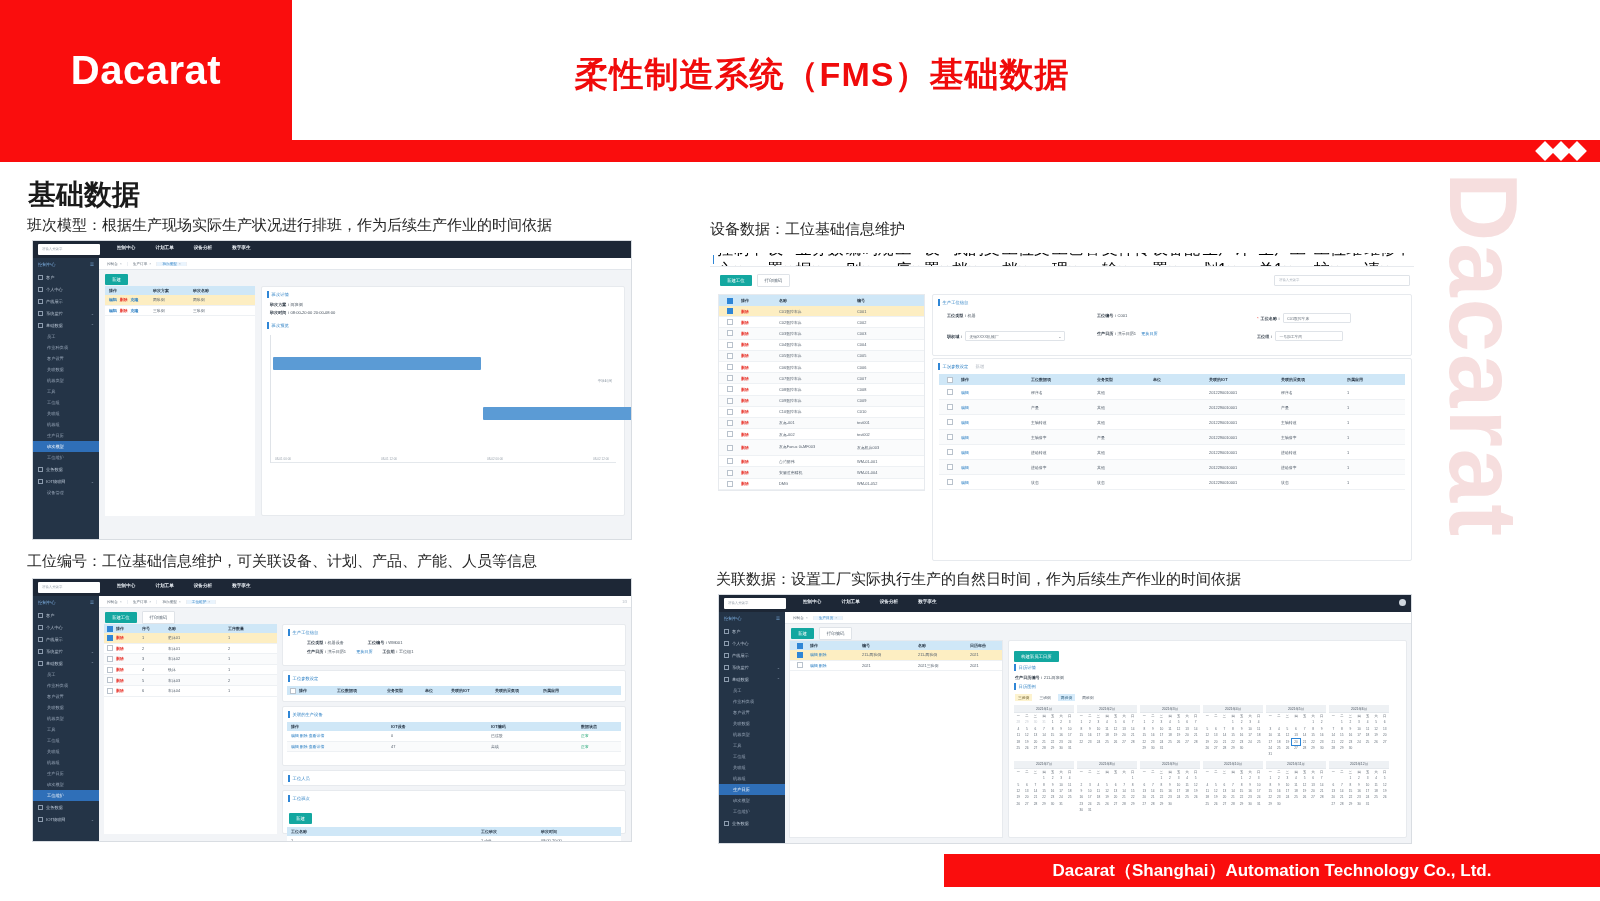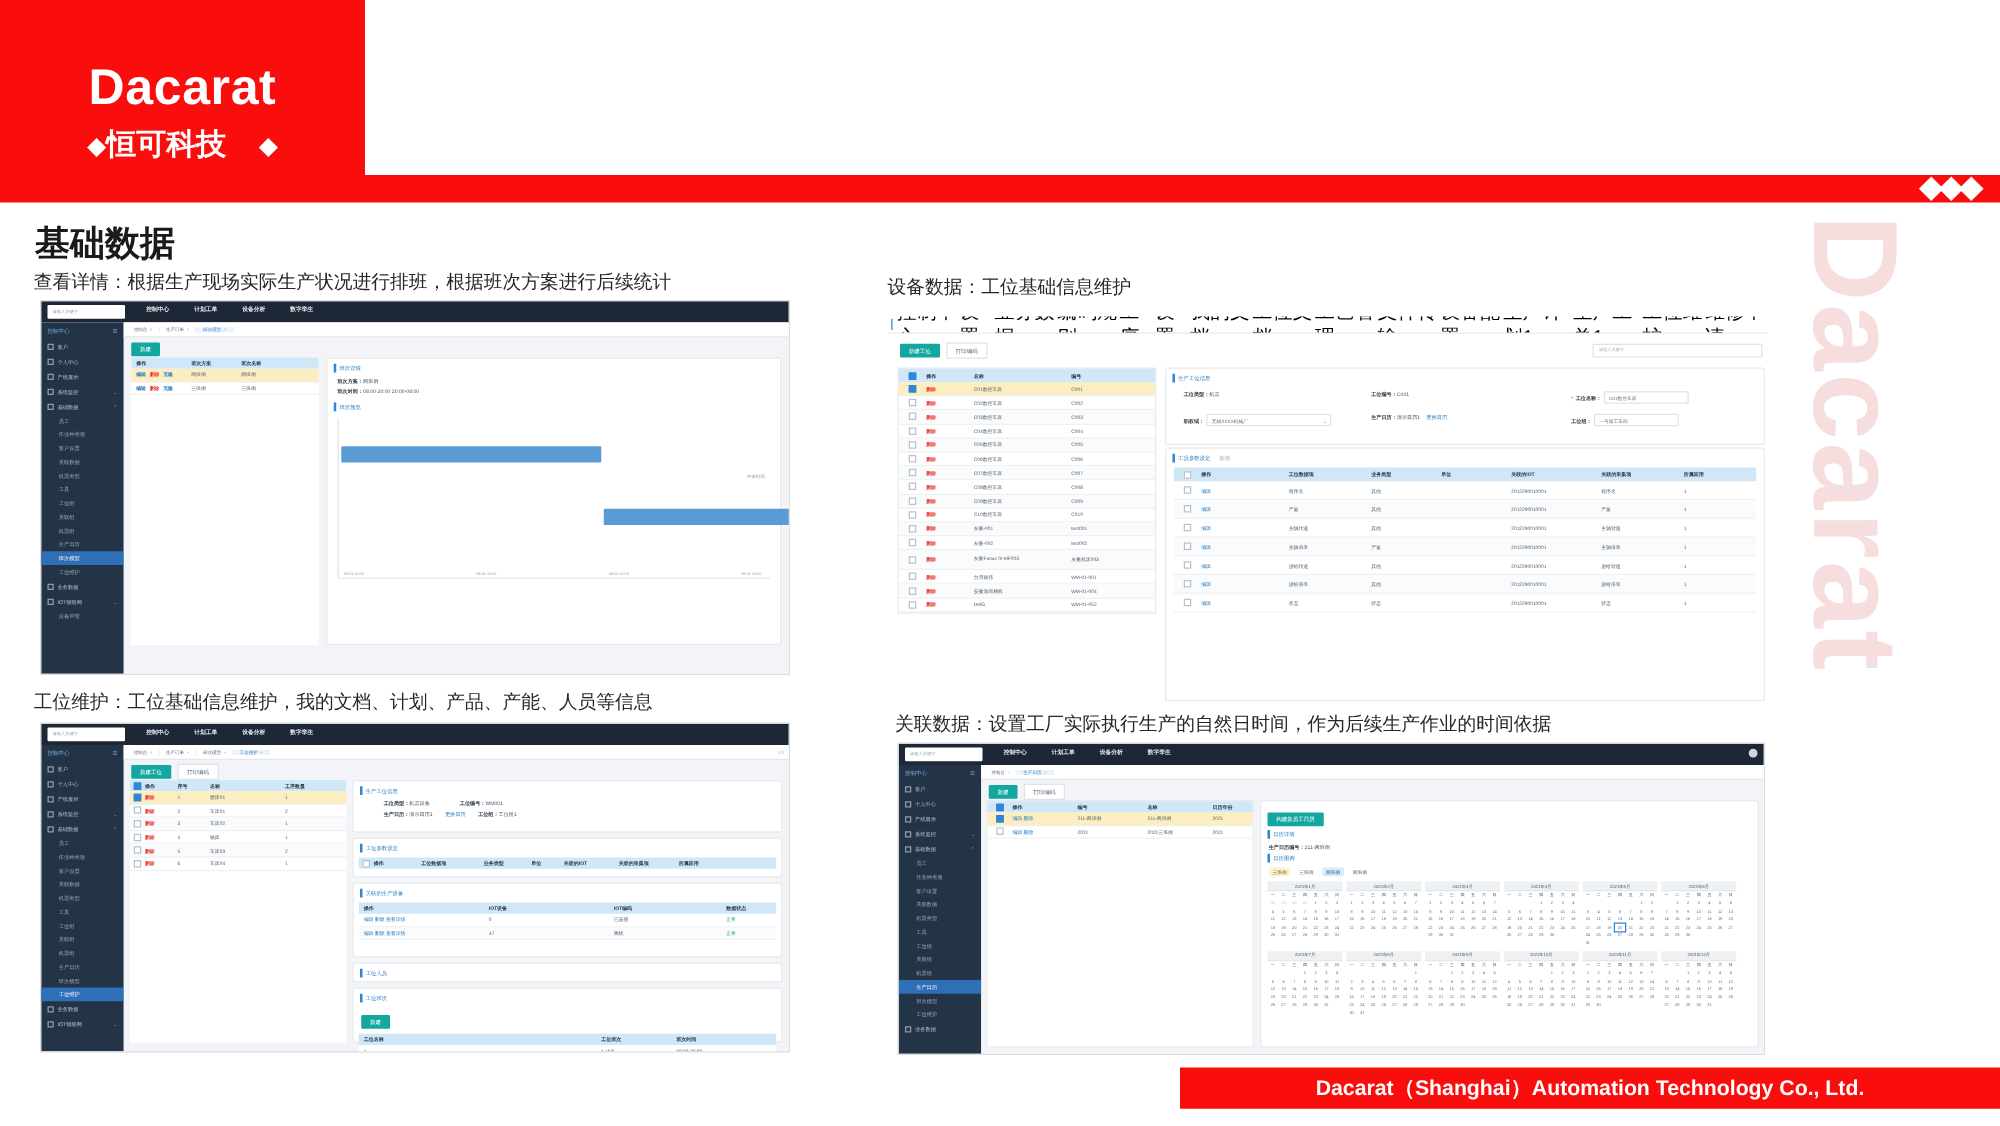"柔性制造系统（FMS）基础数据" div.title { html: none -> <div>柔性制造系统（FMS）基础数据</div> }
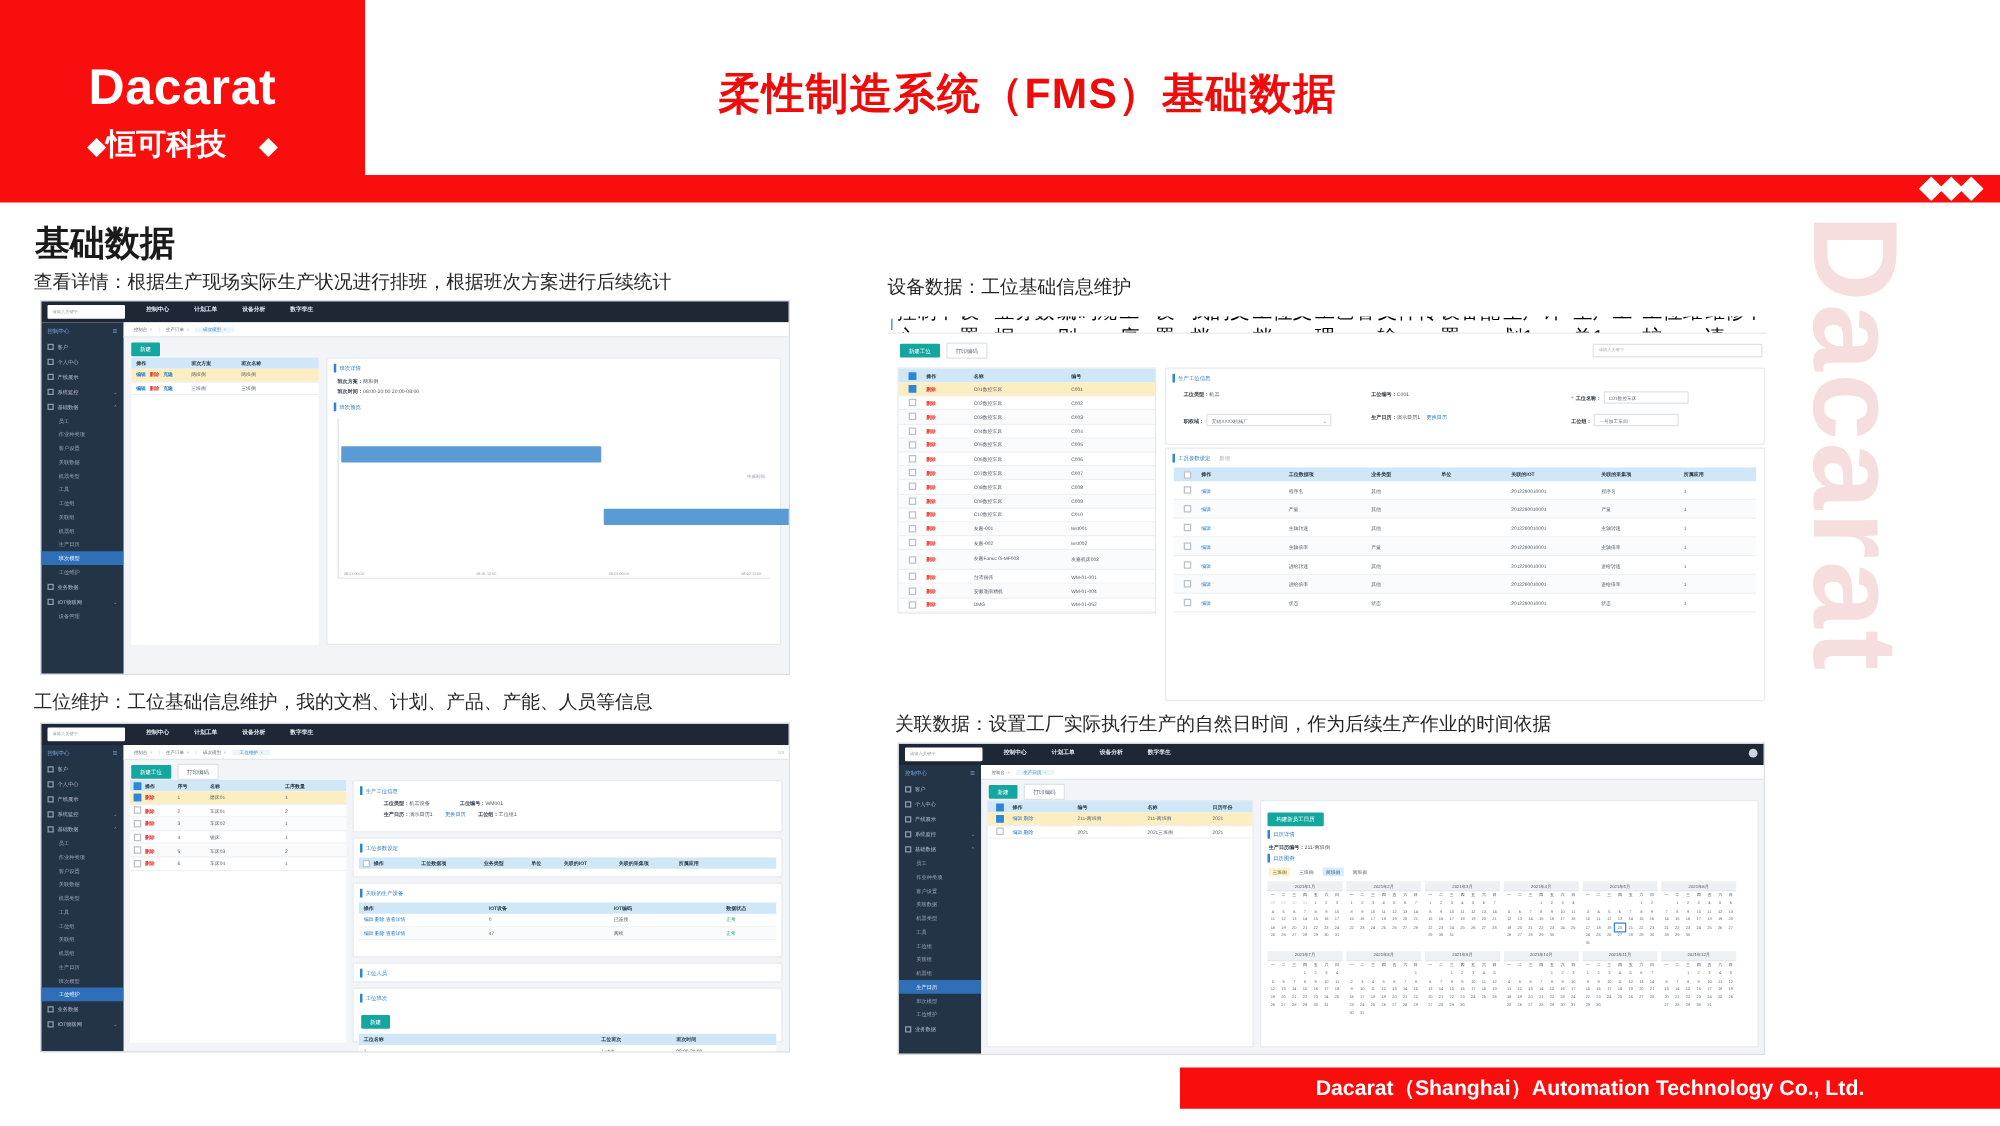"◆恒可科技 ◆" div.logo-sub { html: <div> <span>◆</span><span>恒可科技</span><span></span><span>◆</span> </div> -> none }
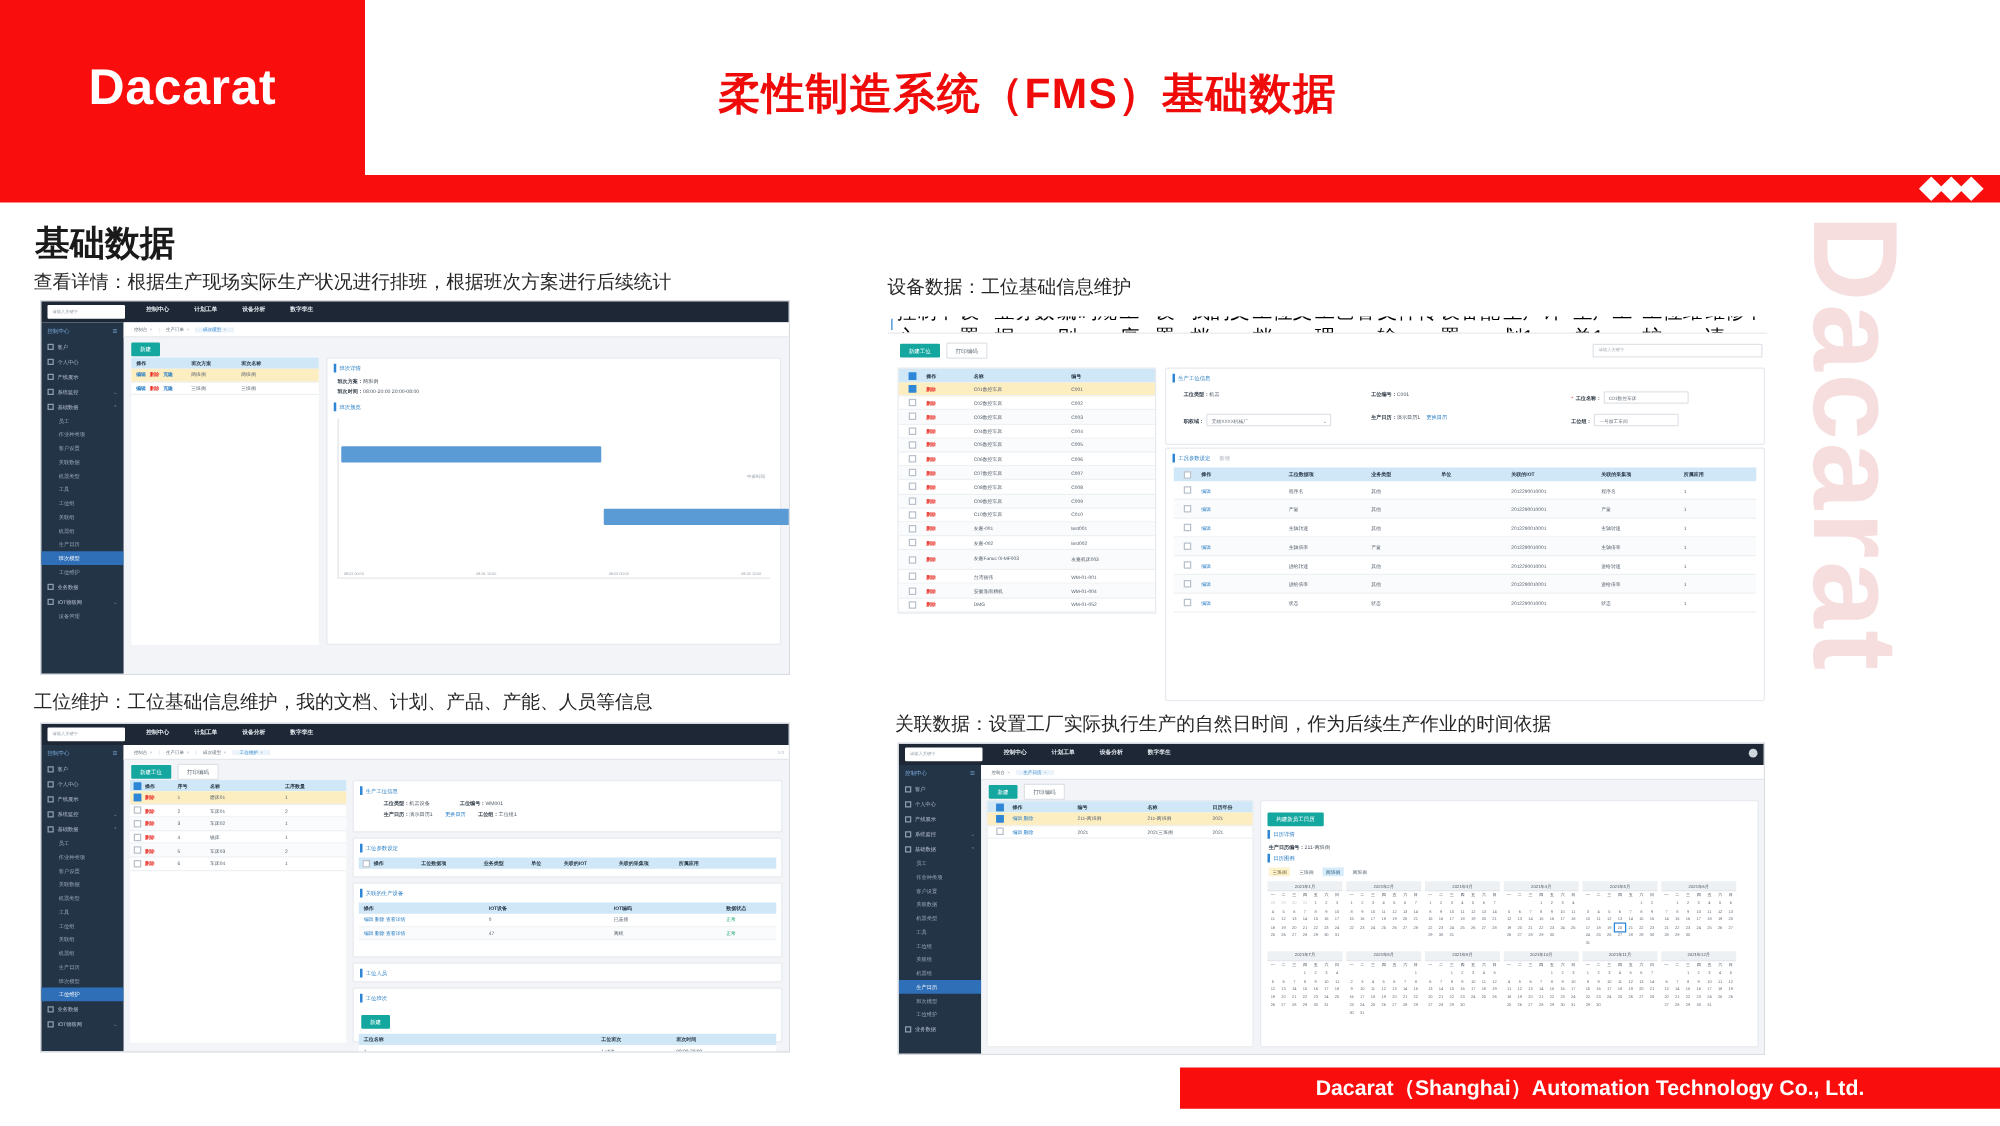"查看详情：根据生产现场实际生产状况进行排班，根据班次方案进行后续统计" div.cap { text: 查看详情：根据生产现场实际生产状况进行排班，根据班次方案进行后续统计 -> 班次模型：根据生产现场实际生产状况进行排班，作为后续生产作业的时间依据 }
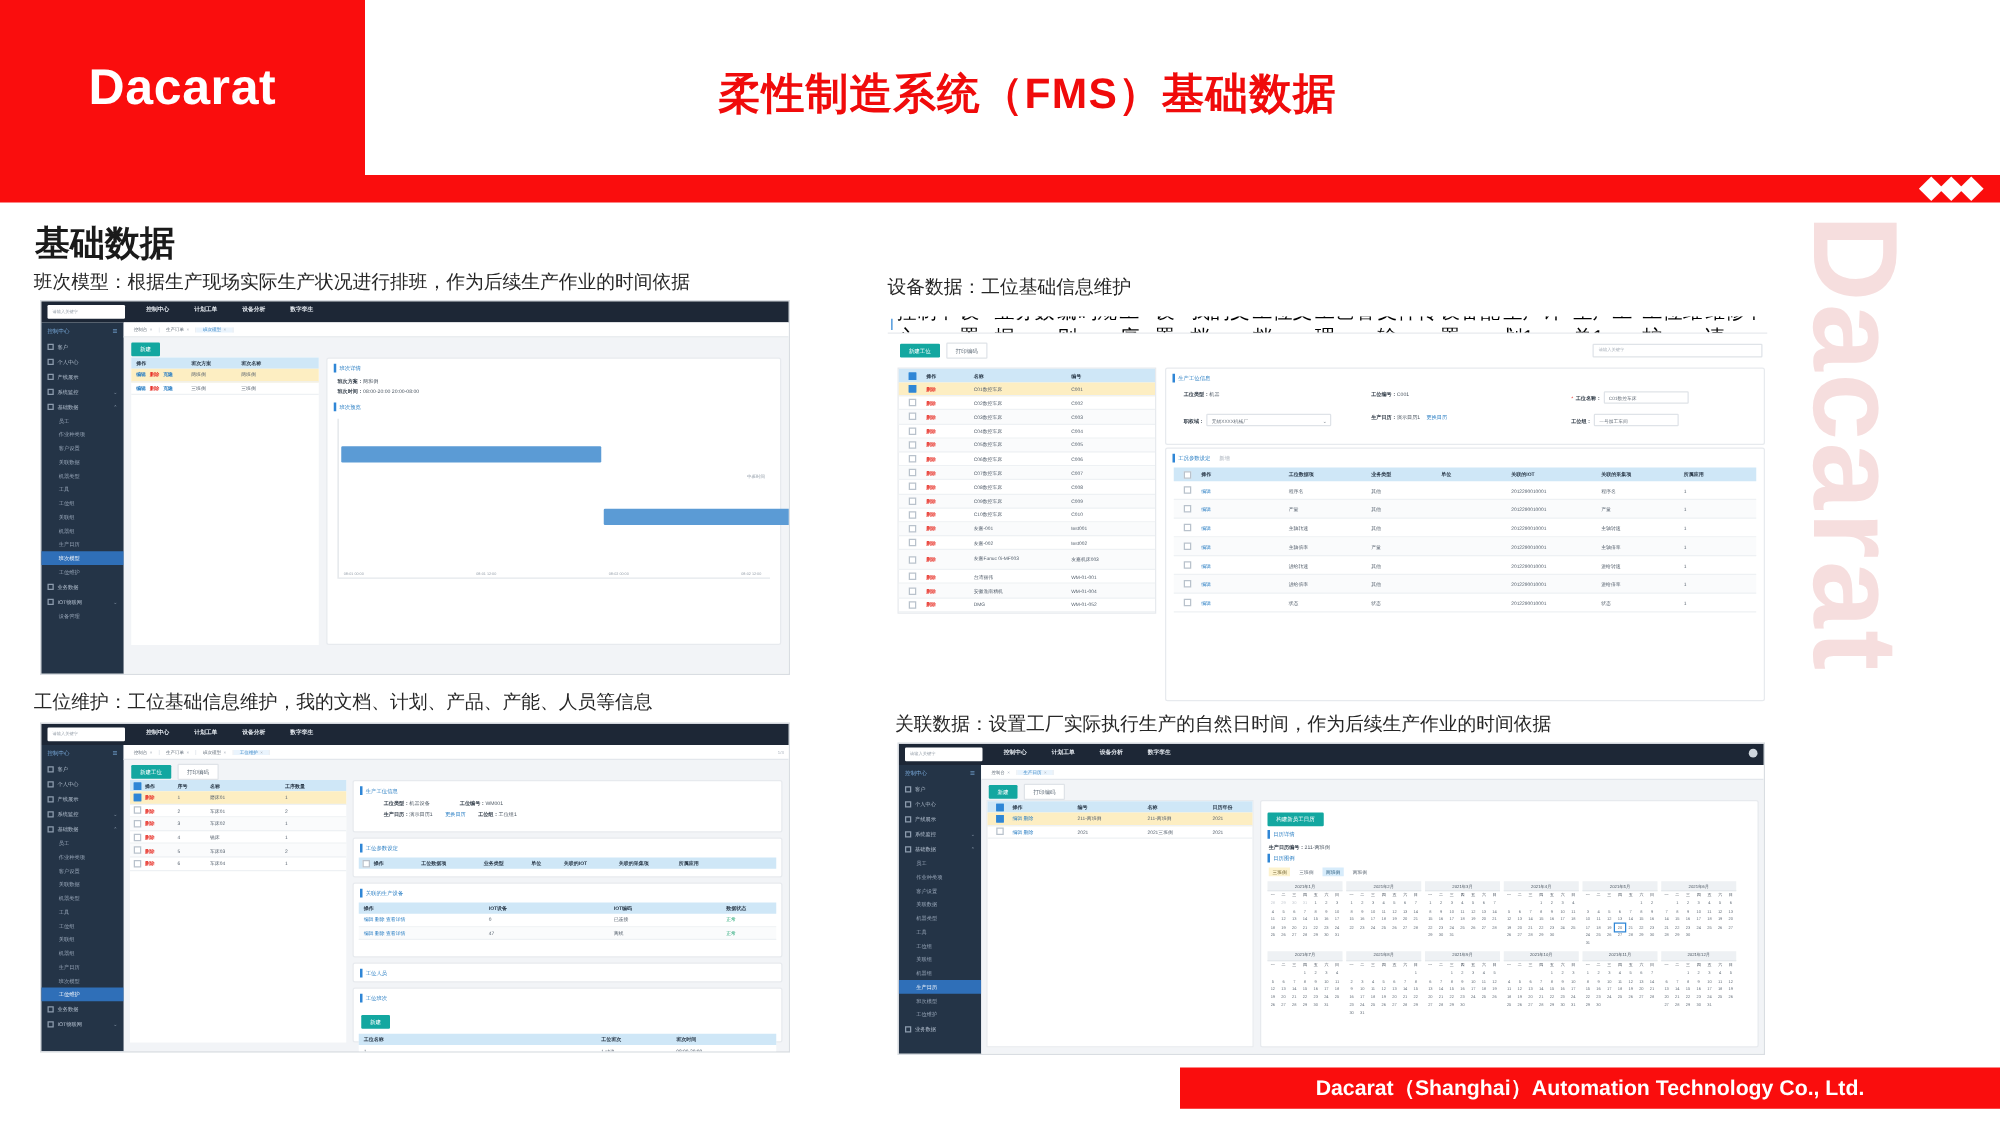"工位维护：工位基础信息维护，我的文档、计划、产品、产能、人员等信息" div.cap { text: 维护：工位基础信息维护，我的文档 -> 编号：工位基础信息维护，可关联设备 }
